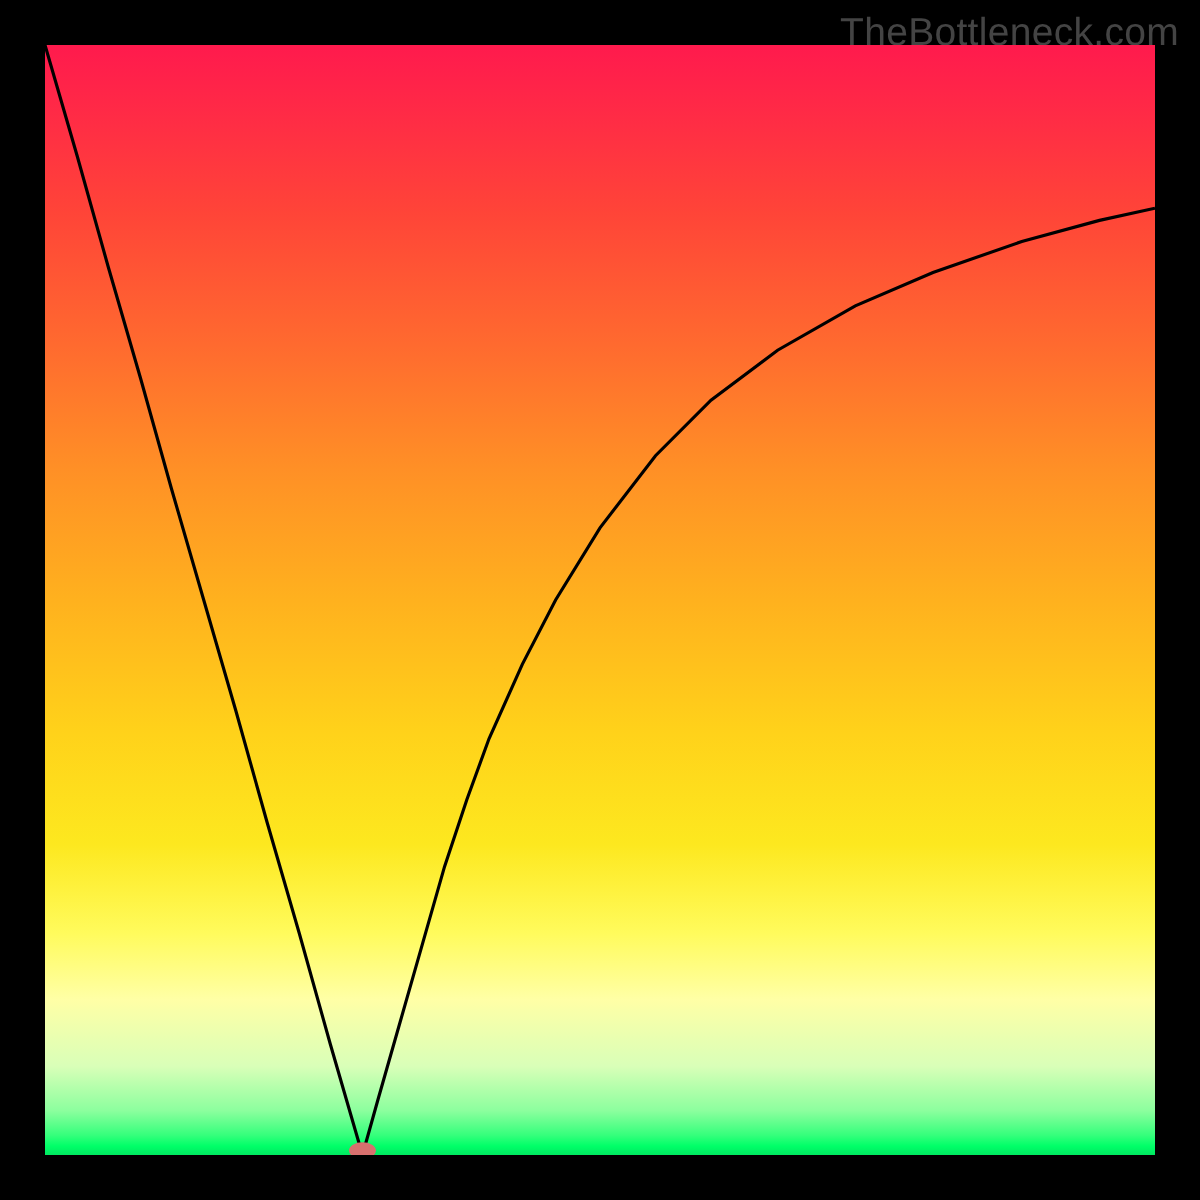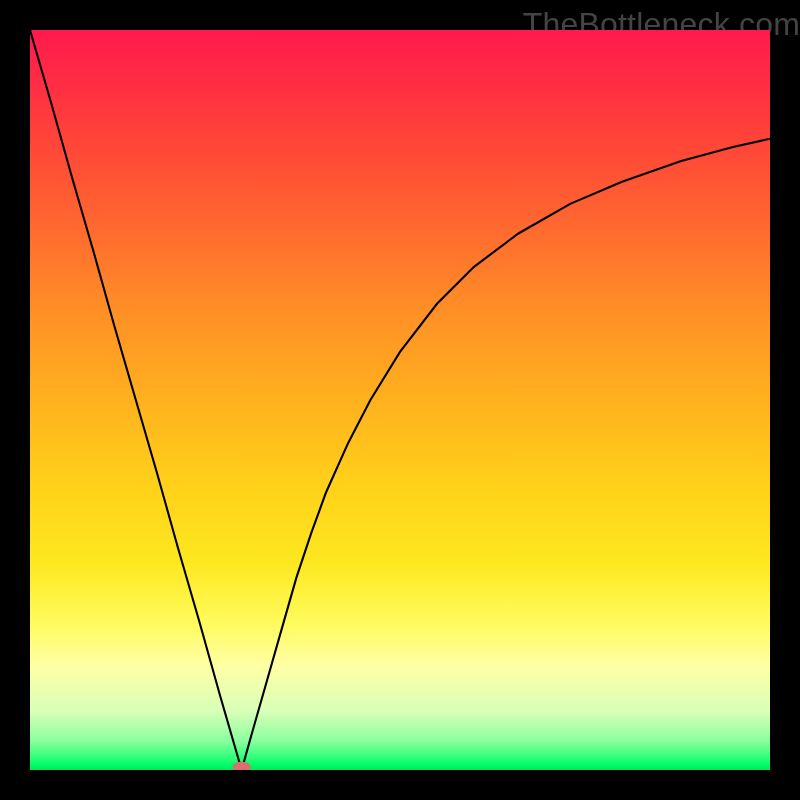"TheBottleneck.com" .watermark { font-size: 32px -> 26px; right: 0 -> 14px }
